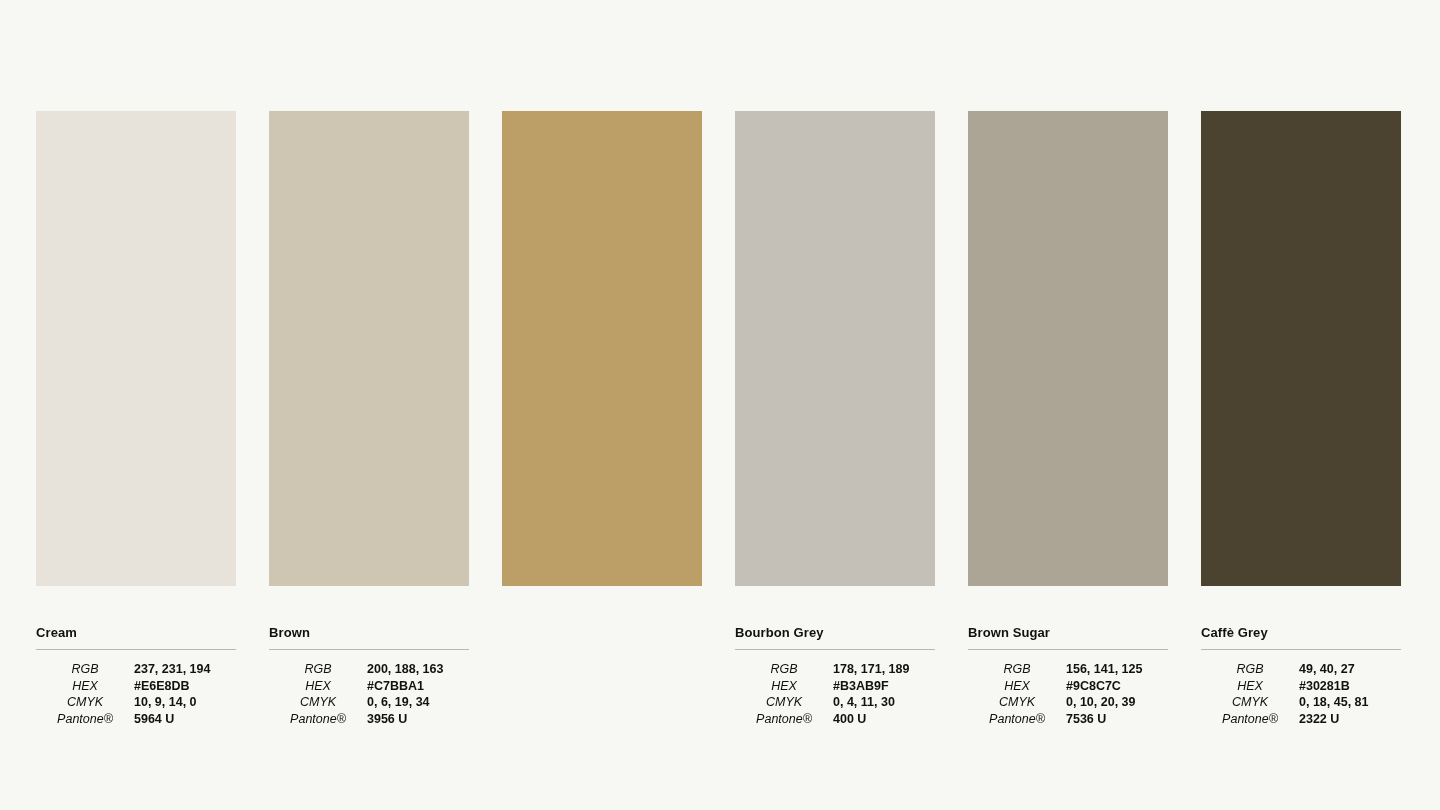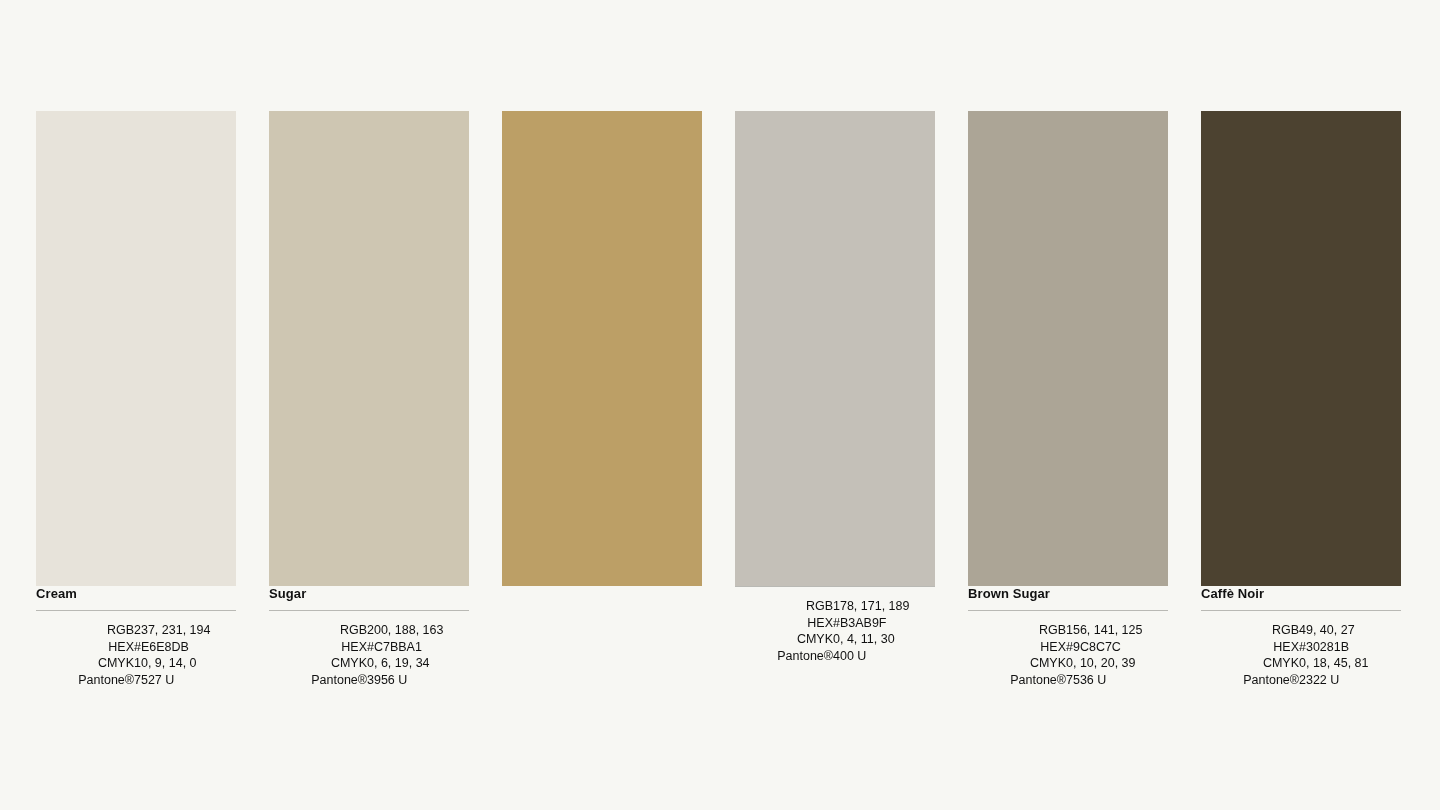"Cream" .meta { margin-top: none -> 39px }
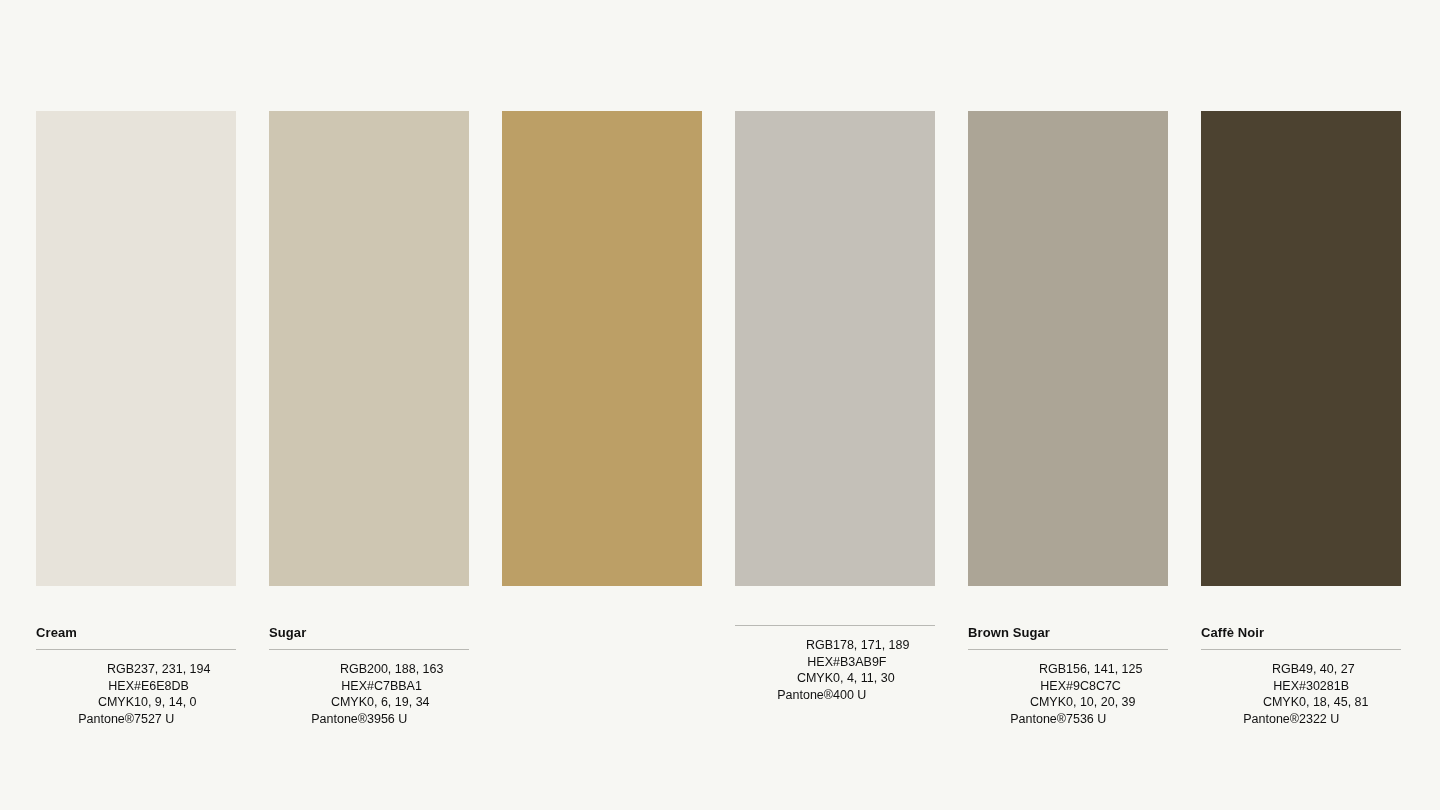"Sugar" div.swatch-name { text: Sugar -> Brown }
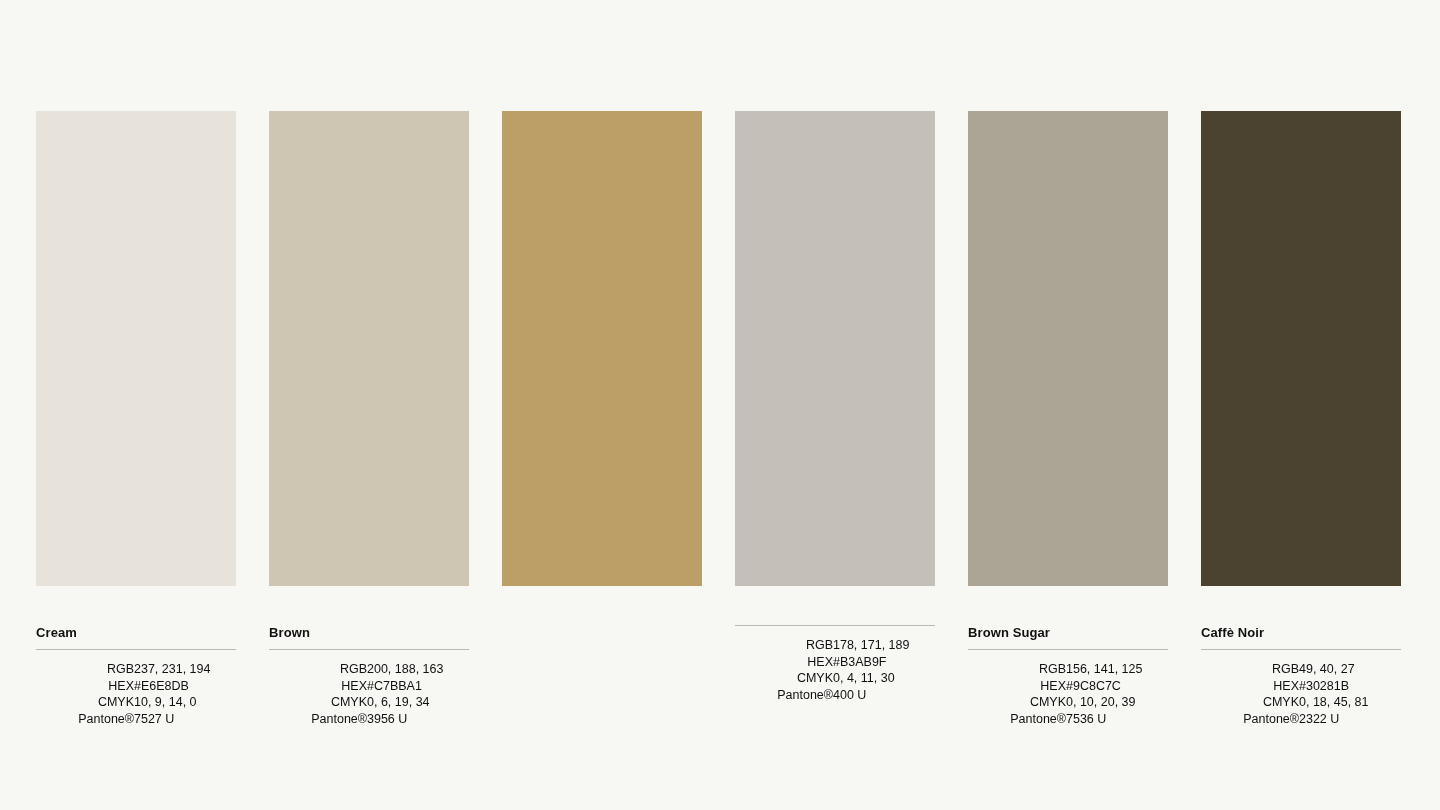"Bourbon Grey" div.swatch-name { html: none -> <div>Bourbon Grey</div> }
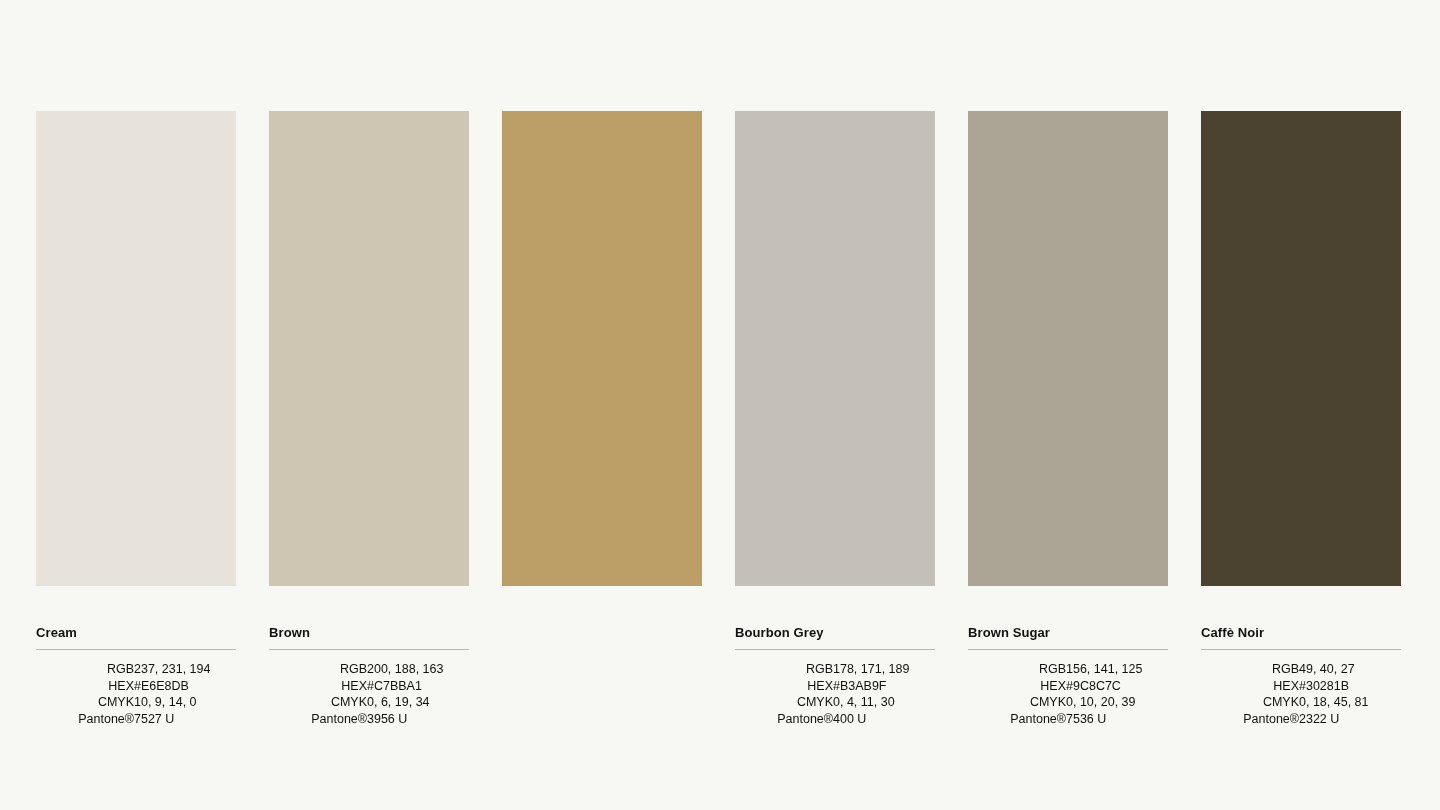"Caffè Noir" div.swatch-name { text: Noir -> Grey }
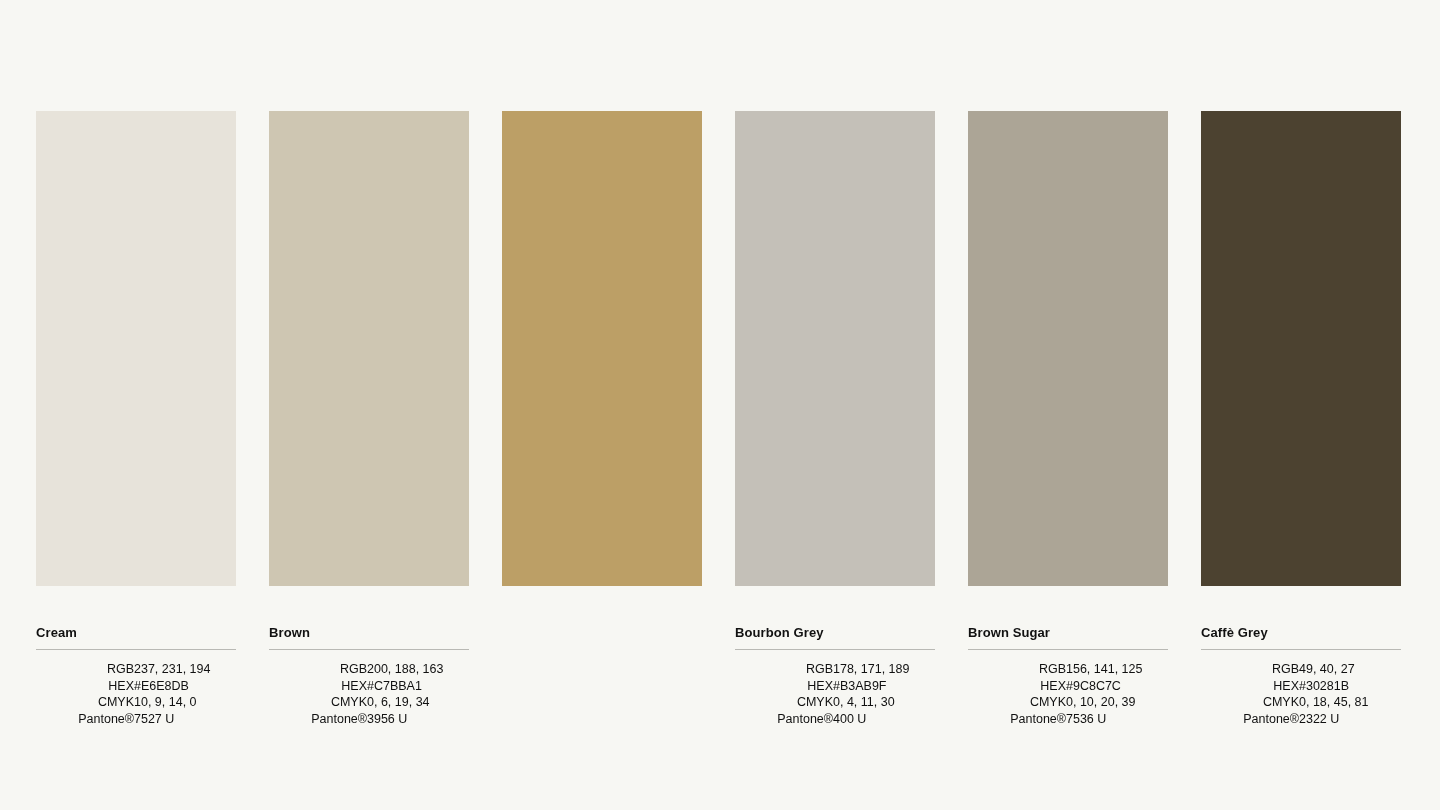"RGB" .spec-label { font-style: none -> italic; text-align: right -> center }
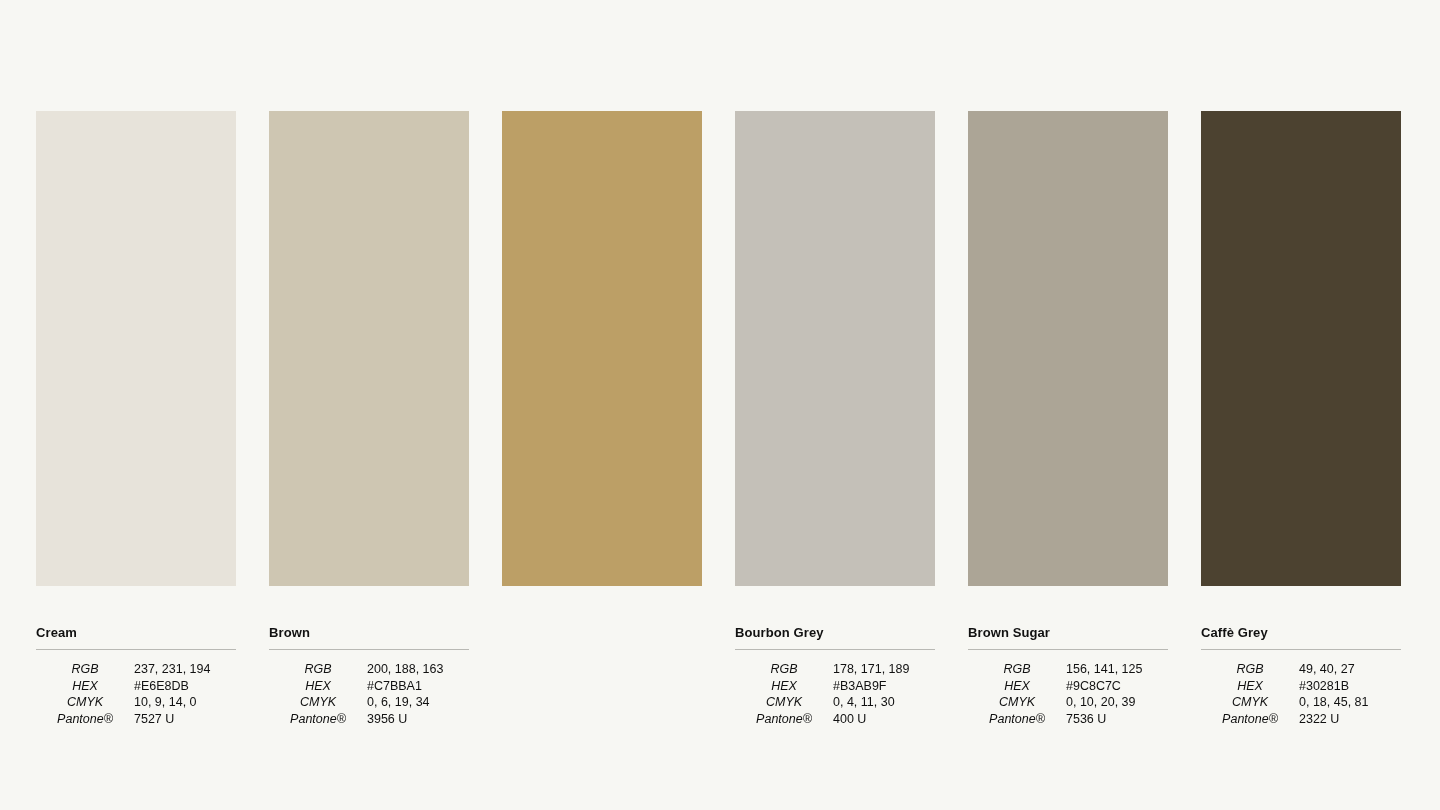"237, 231, 194" .spec-value { font-weight: normal -> bold }
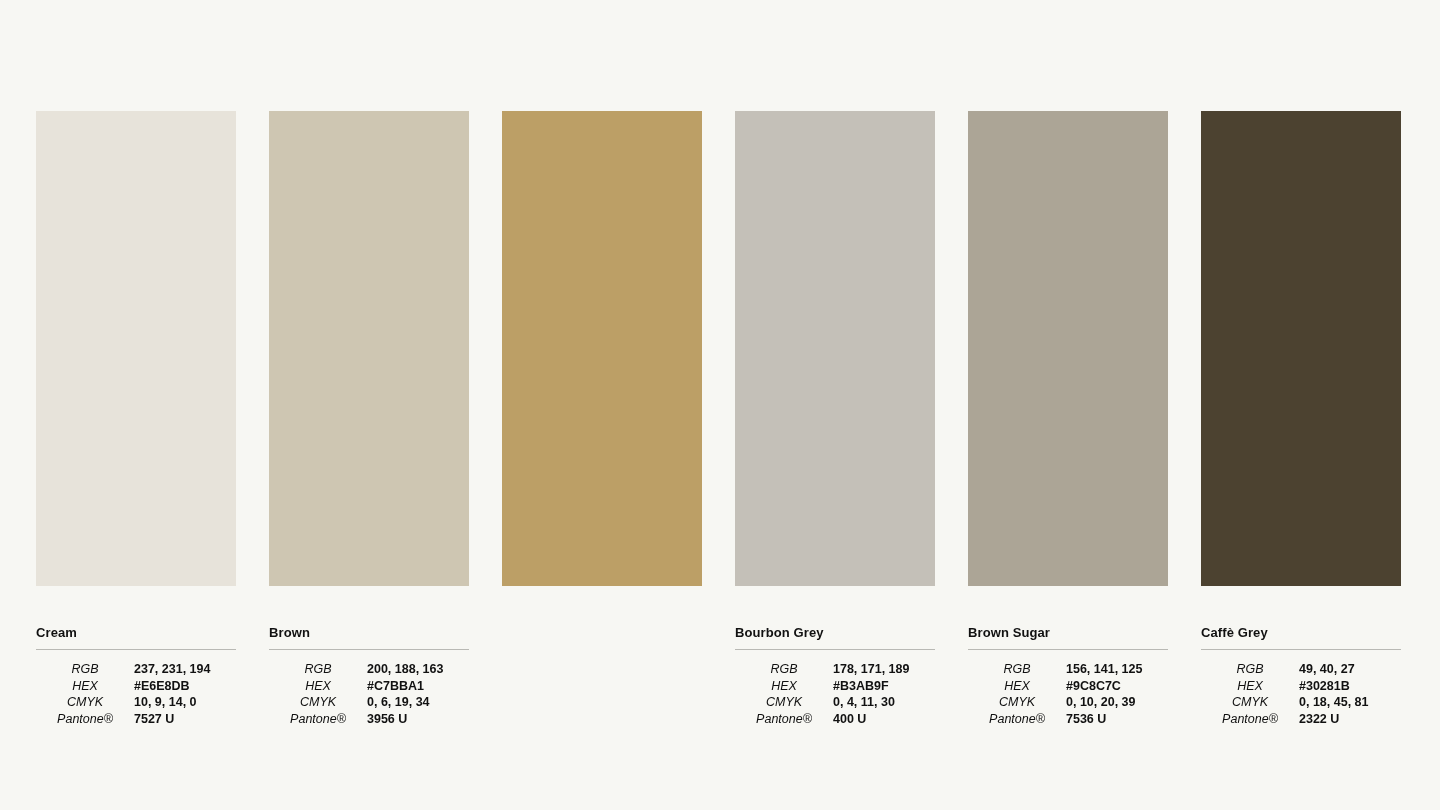"7527 U" td.spec-value { text: 7527 -> 5964 }
